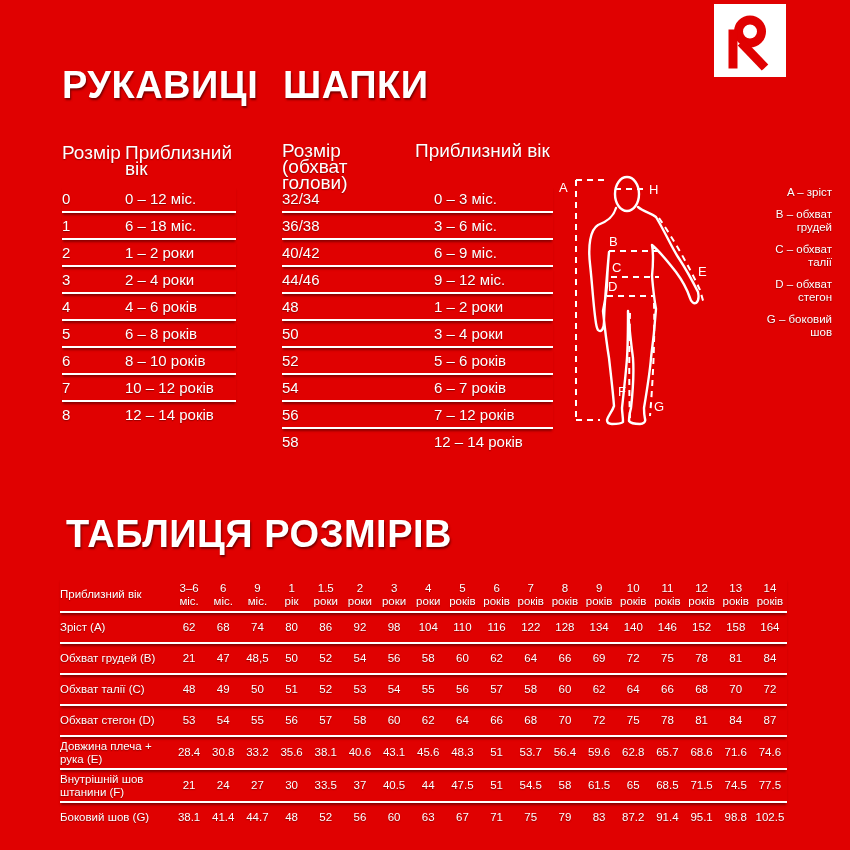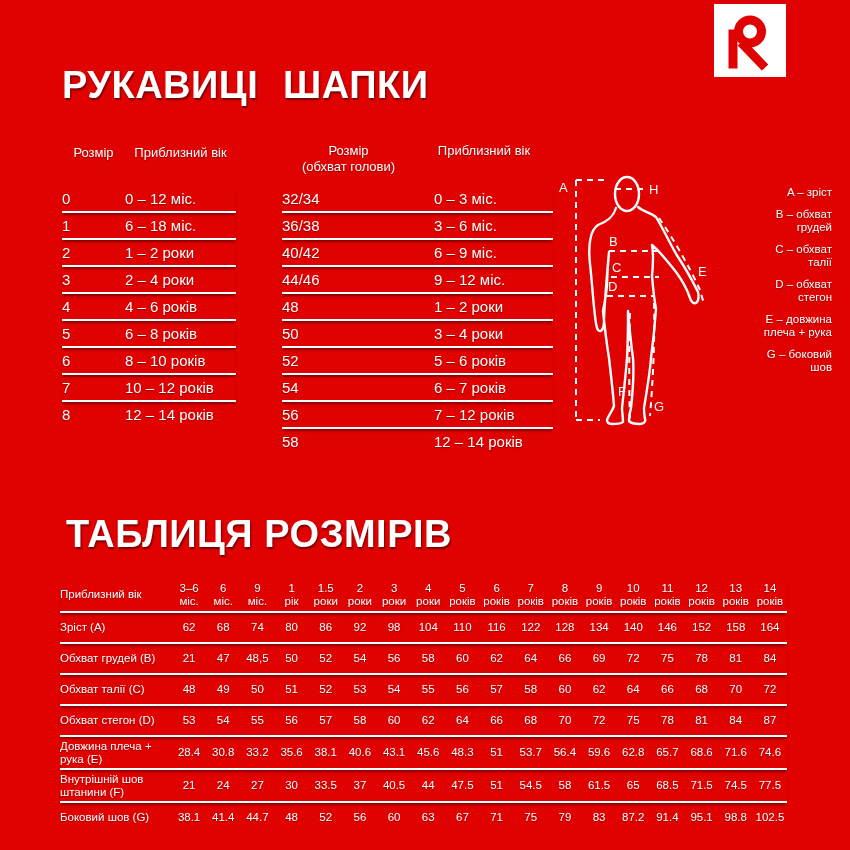"Розмір" .thead { font-size: 13px -> 19px; text-align: center -> none }
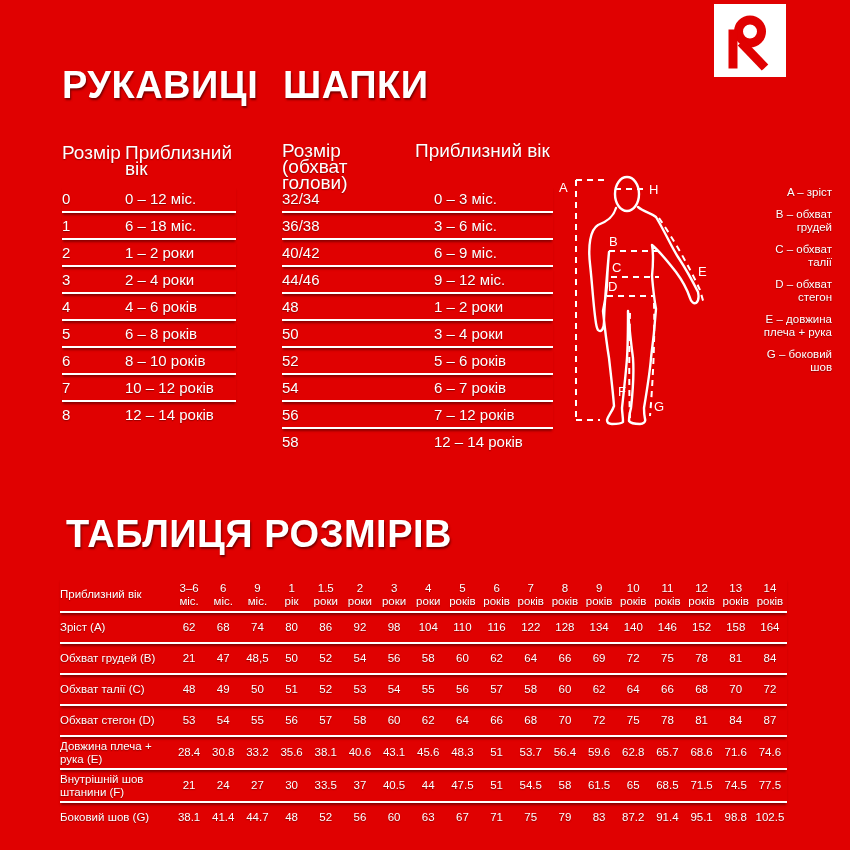"E – довжина" div.legend-item { html: <div> <div>E – довжина</div> <div>плеча + рука</div> </div> -> none }
